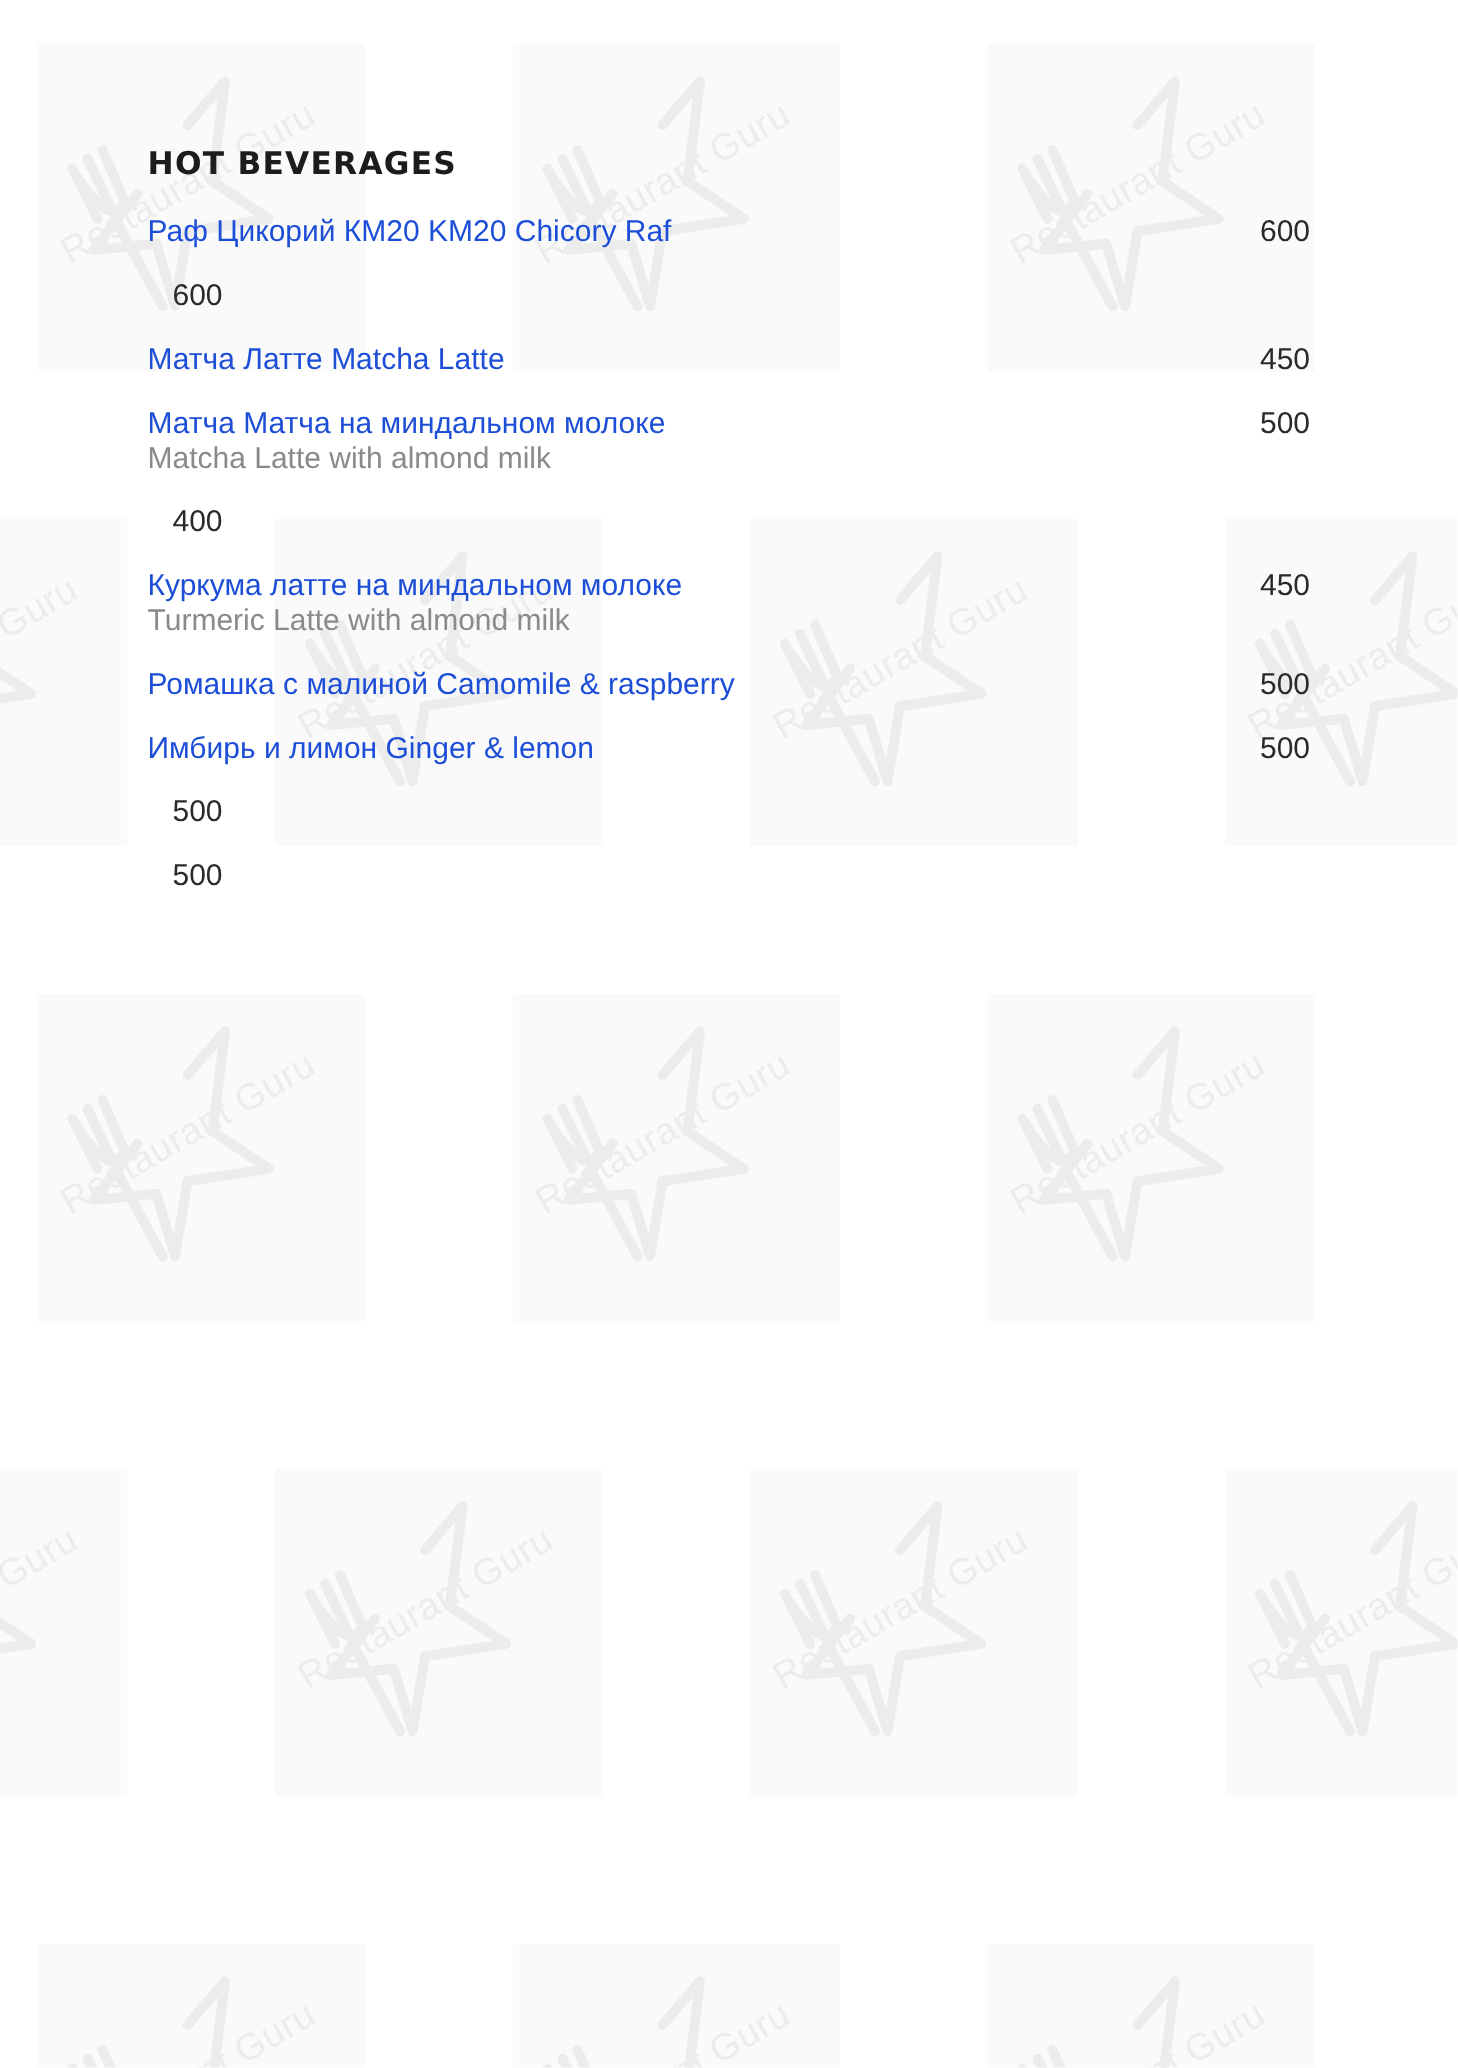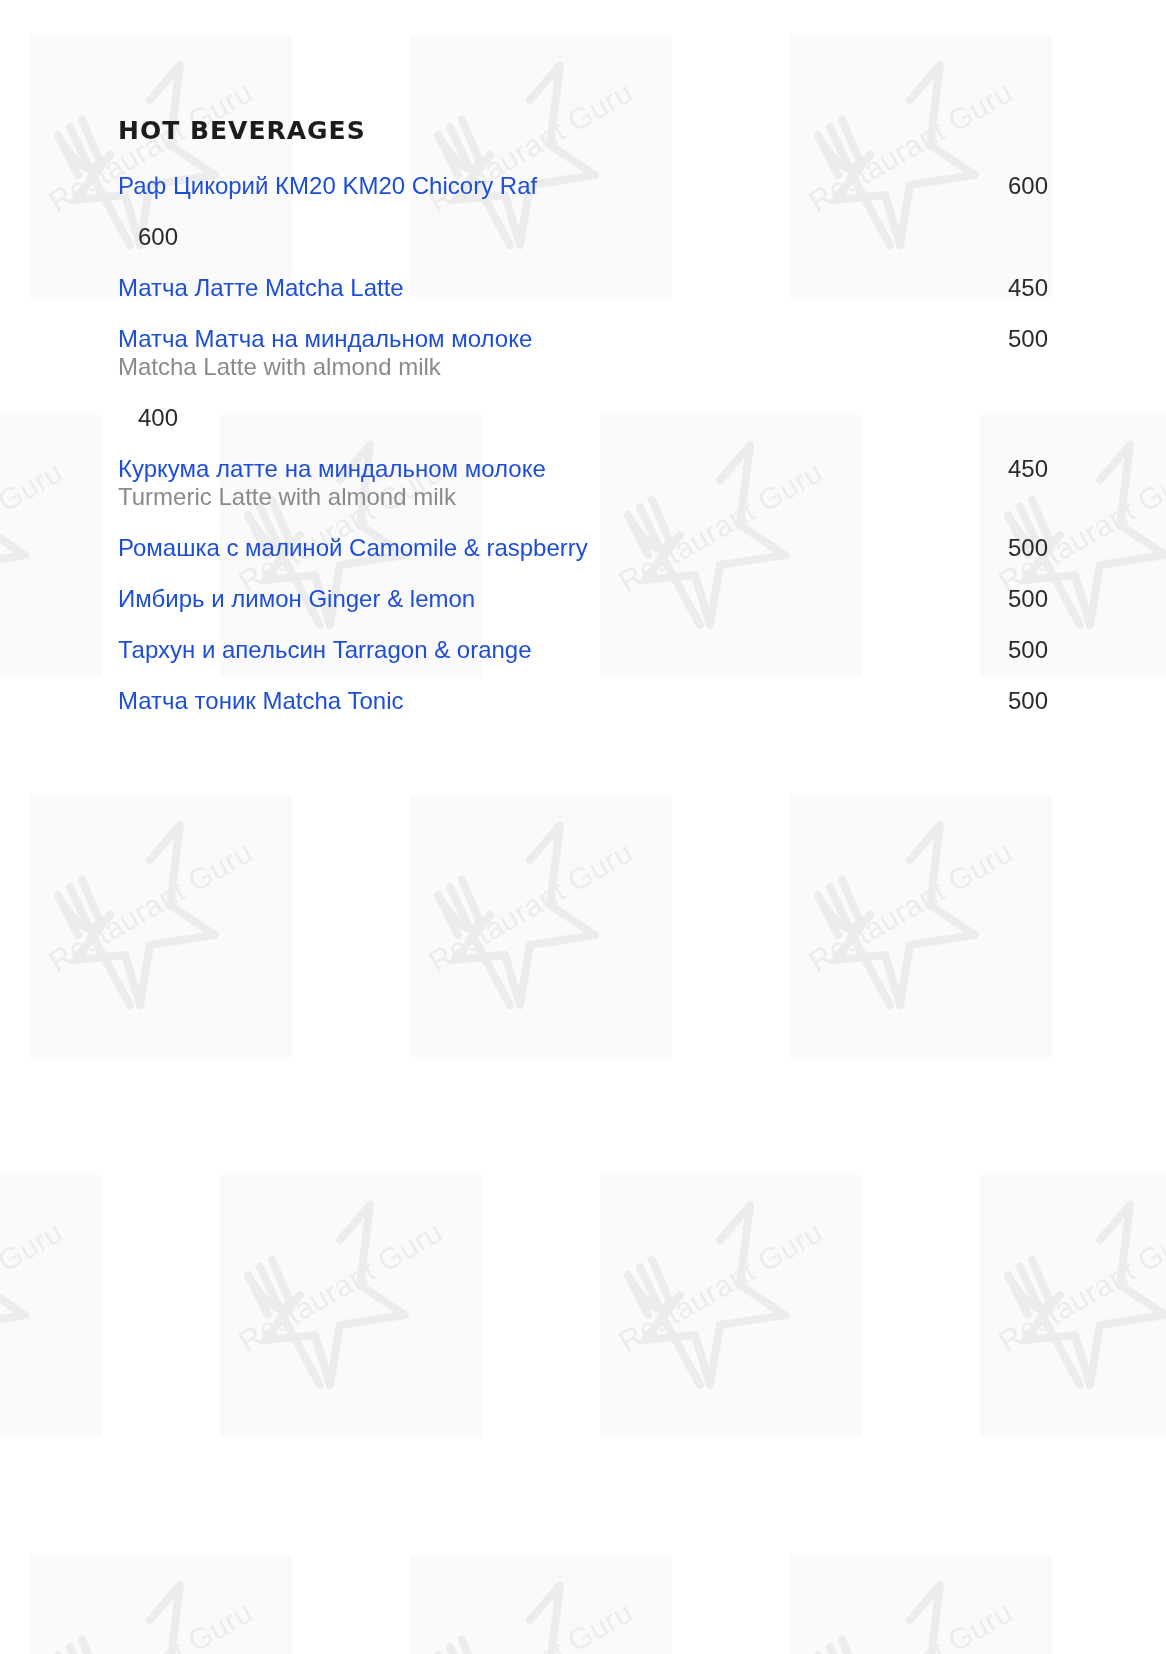"Тархун и апельсин Tarragon &" div.item-names { html: <div><span>Тархун и апельсин</span> <span>Tarragon &amp; orange</span></div> -> none }
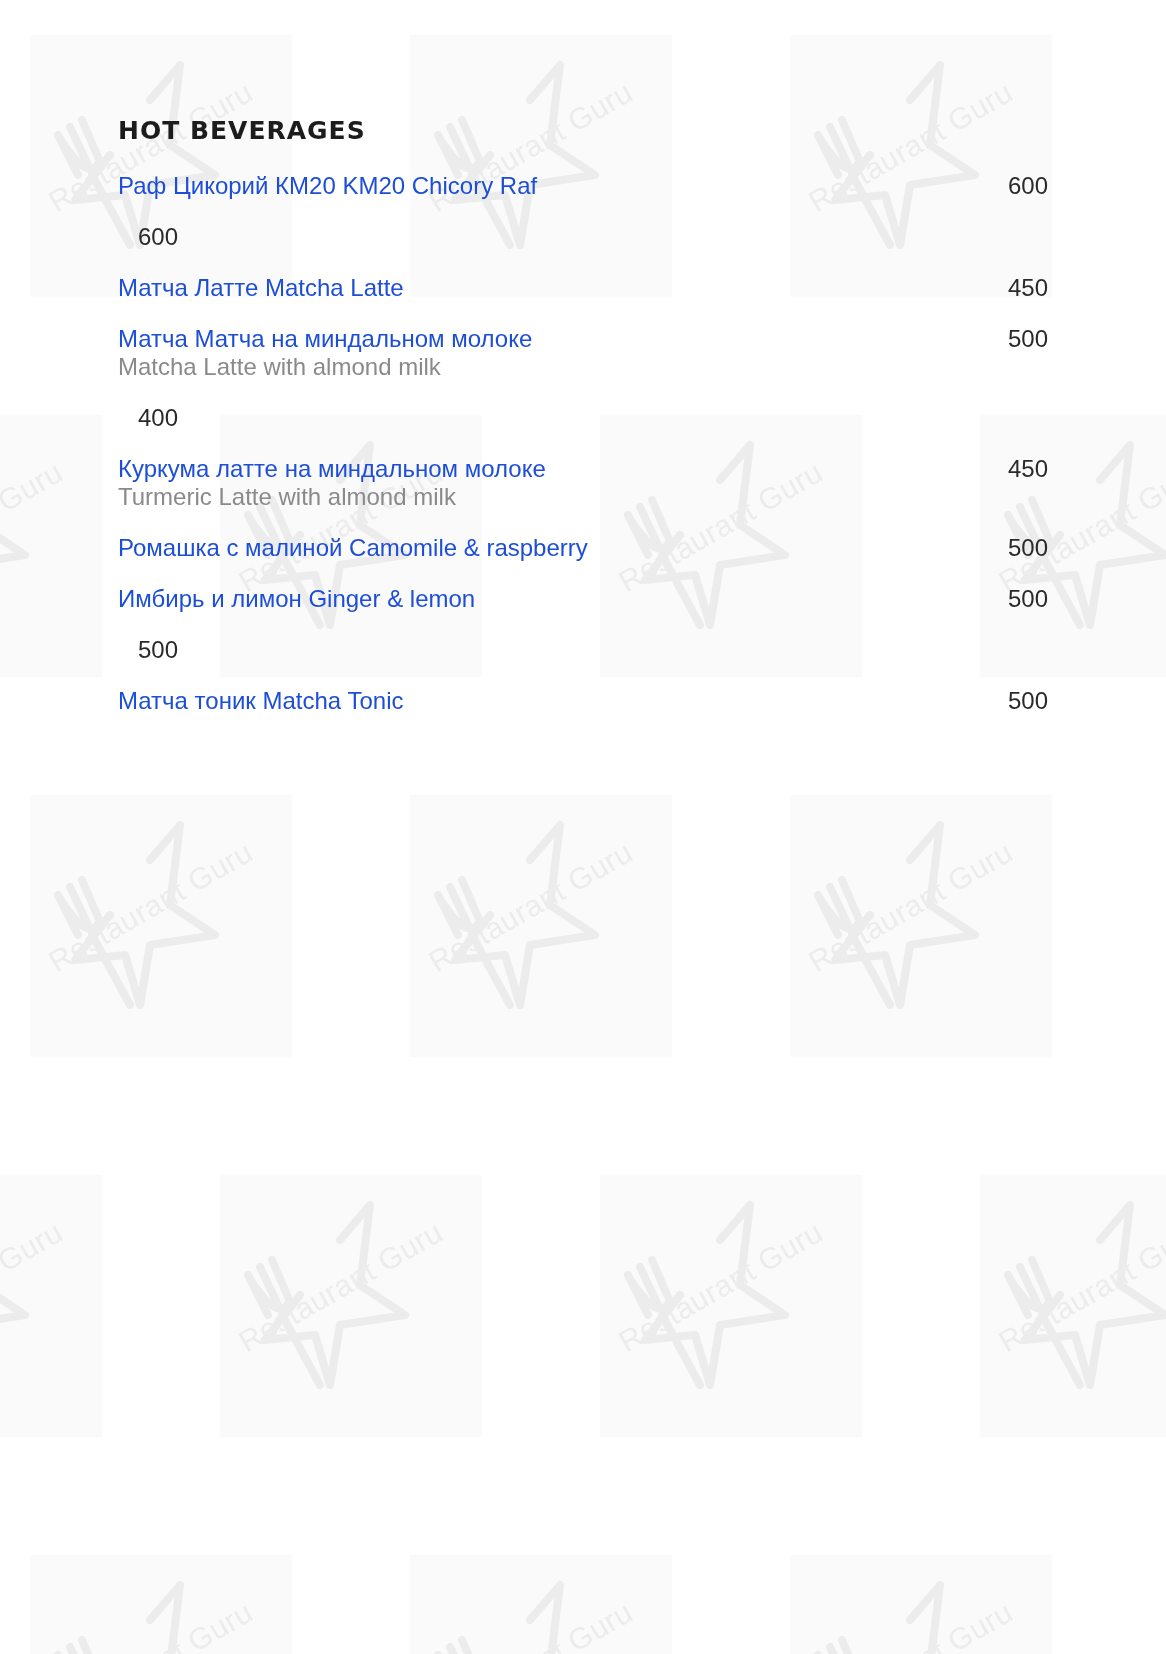"Матча тоник Matcha Tonic" div.item-names { html: <div><span>Матча тоник</span> <span>Matcha Tonic</span></div> -> none }
